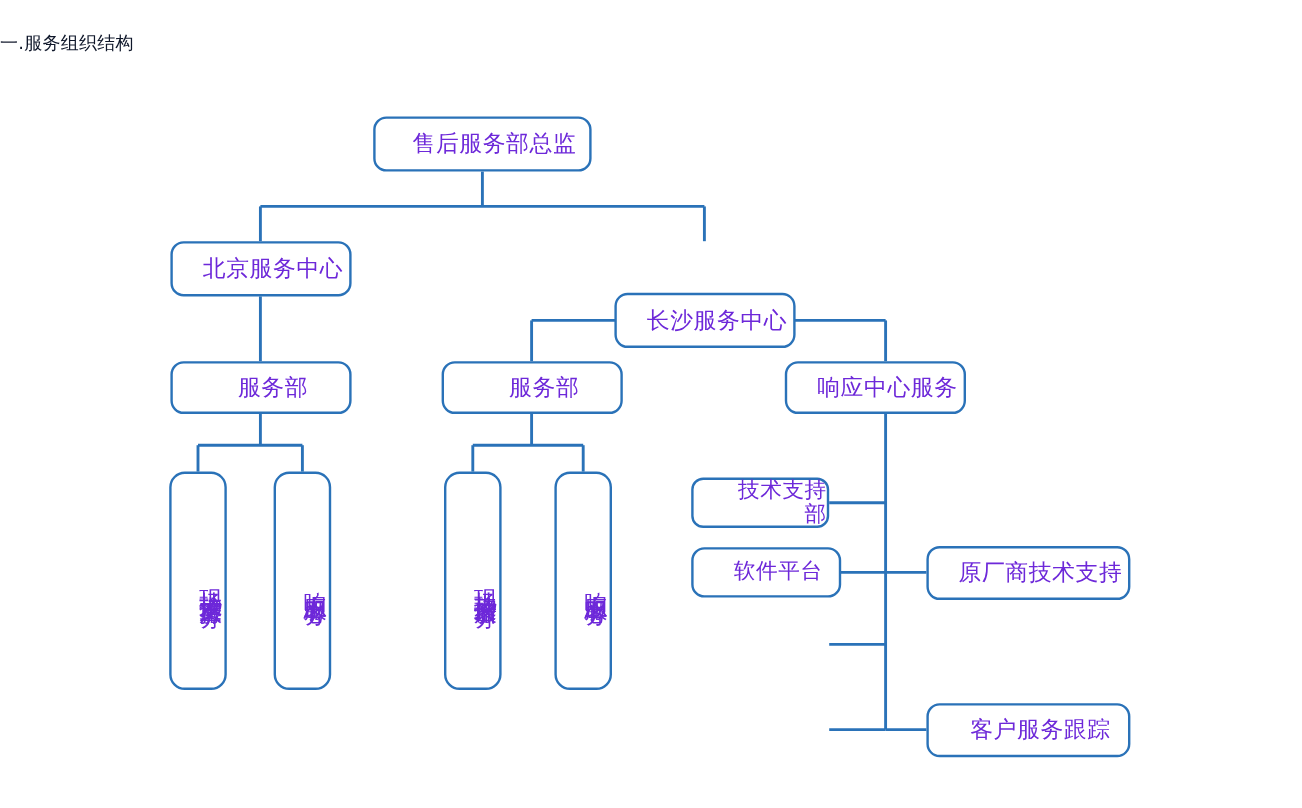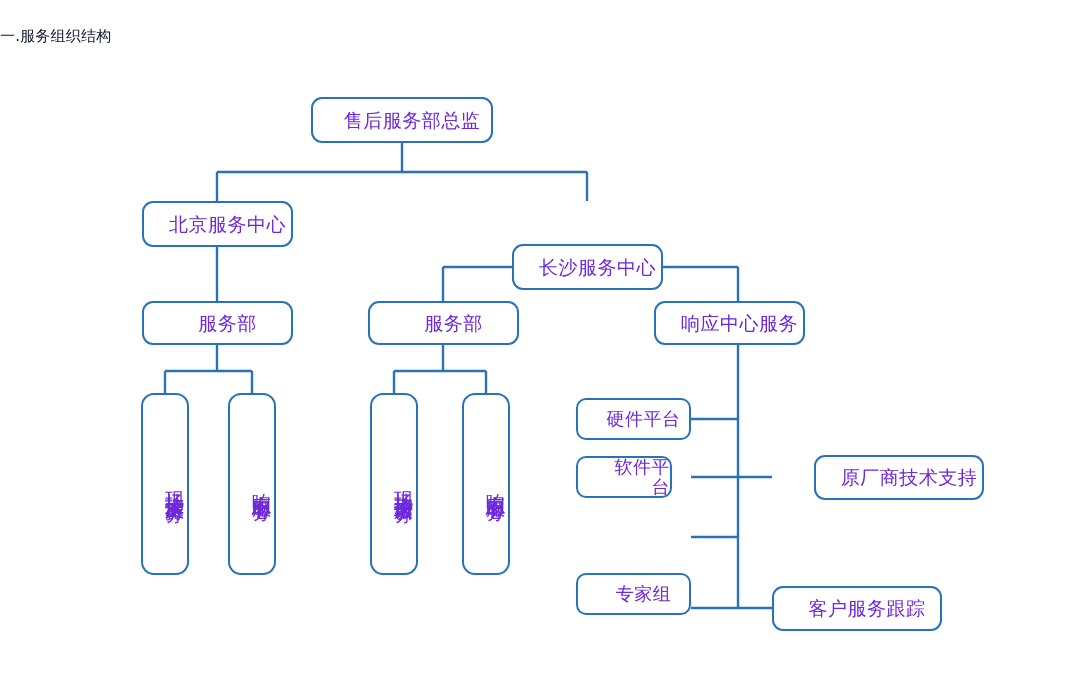"硬件平台" div.node { text: 硬件平台 -> 技术支持部 }
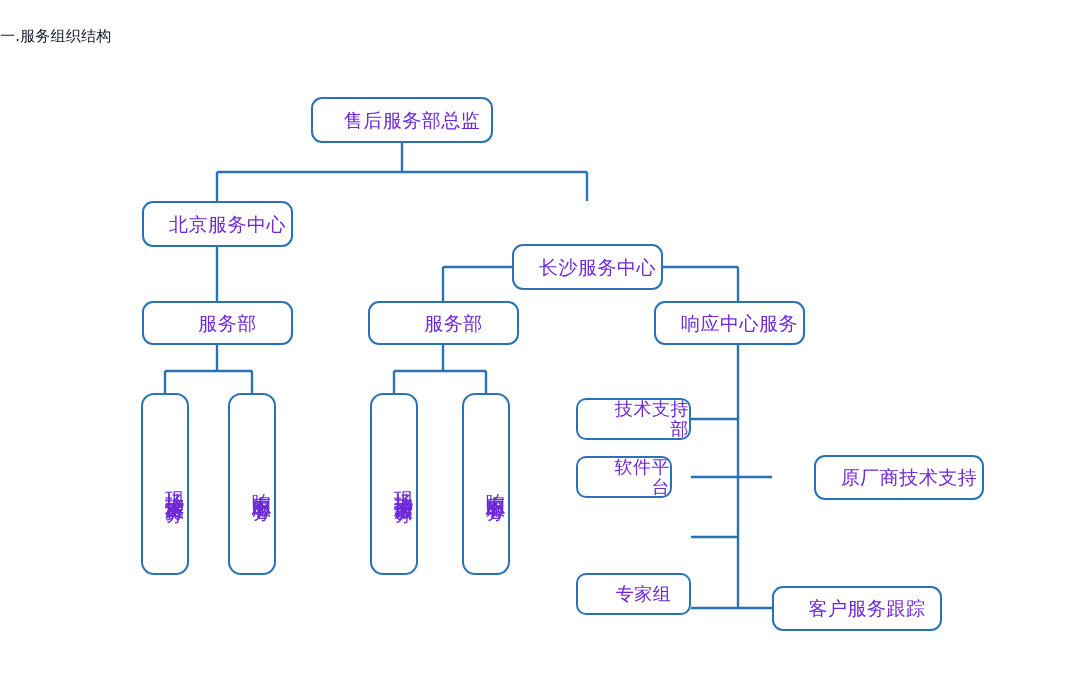"软件平台" div.node { border-radius: none -> 11px; width: 96px -> 125px }
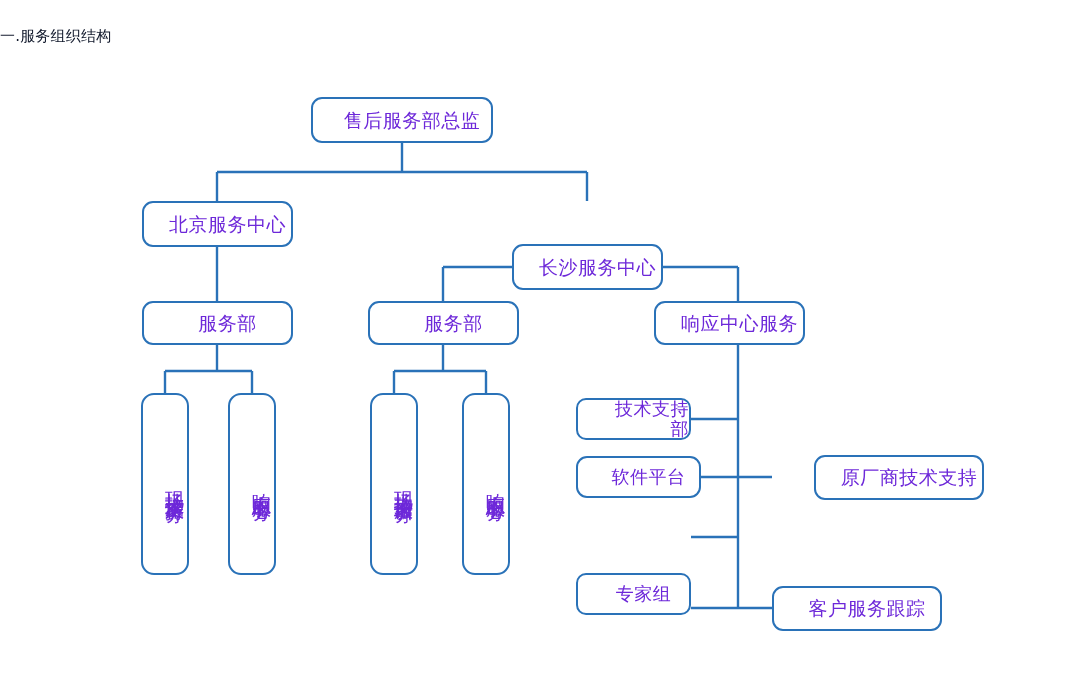"原厂商技术支持" div.node { margin-left: 42px -> none }
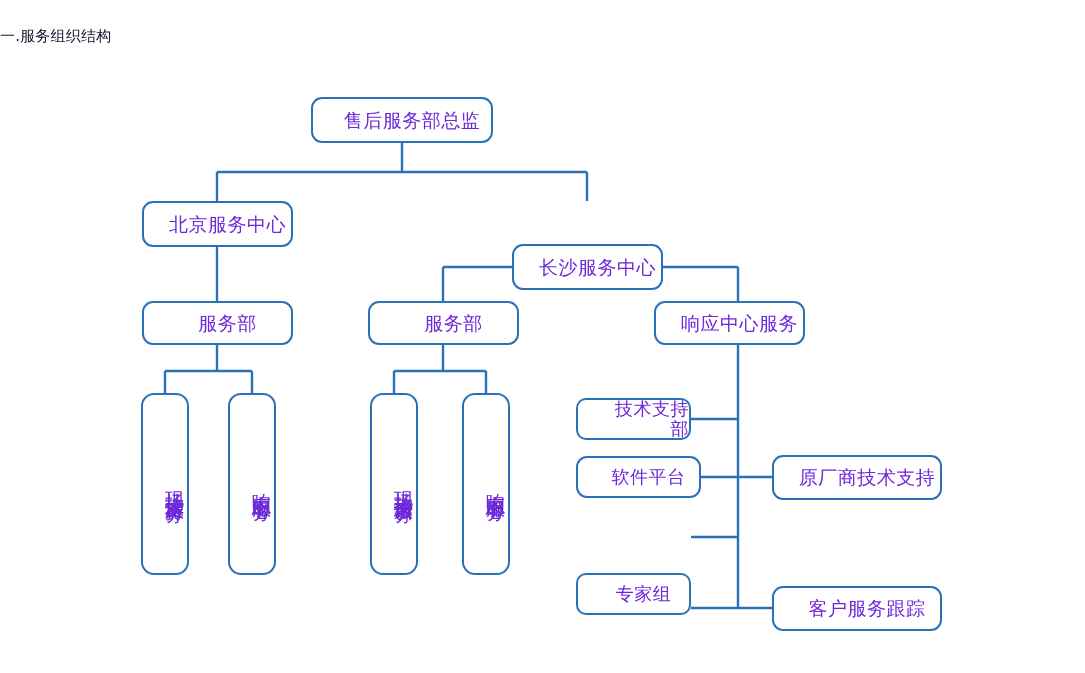"专家组" div.node { html: <div>专家组</div> -> none }
